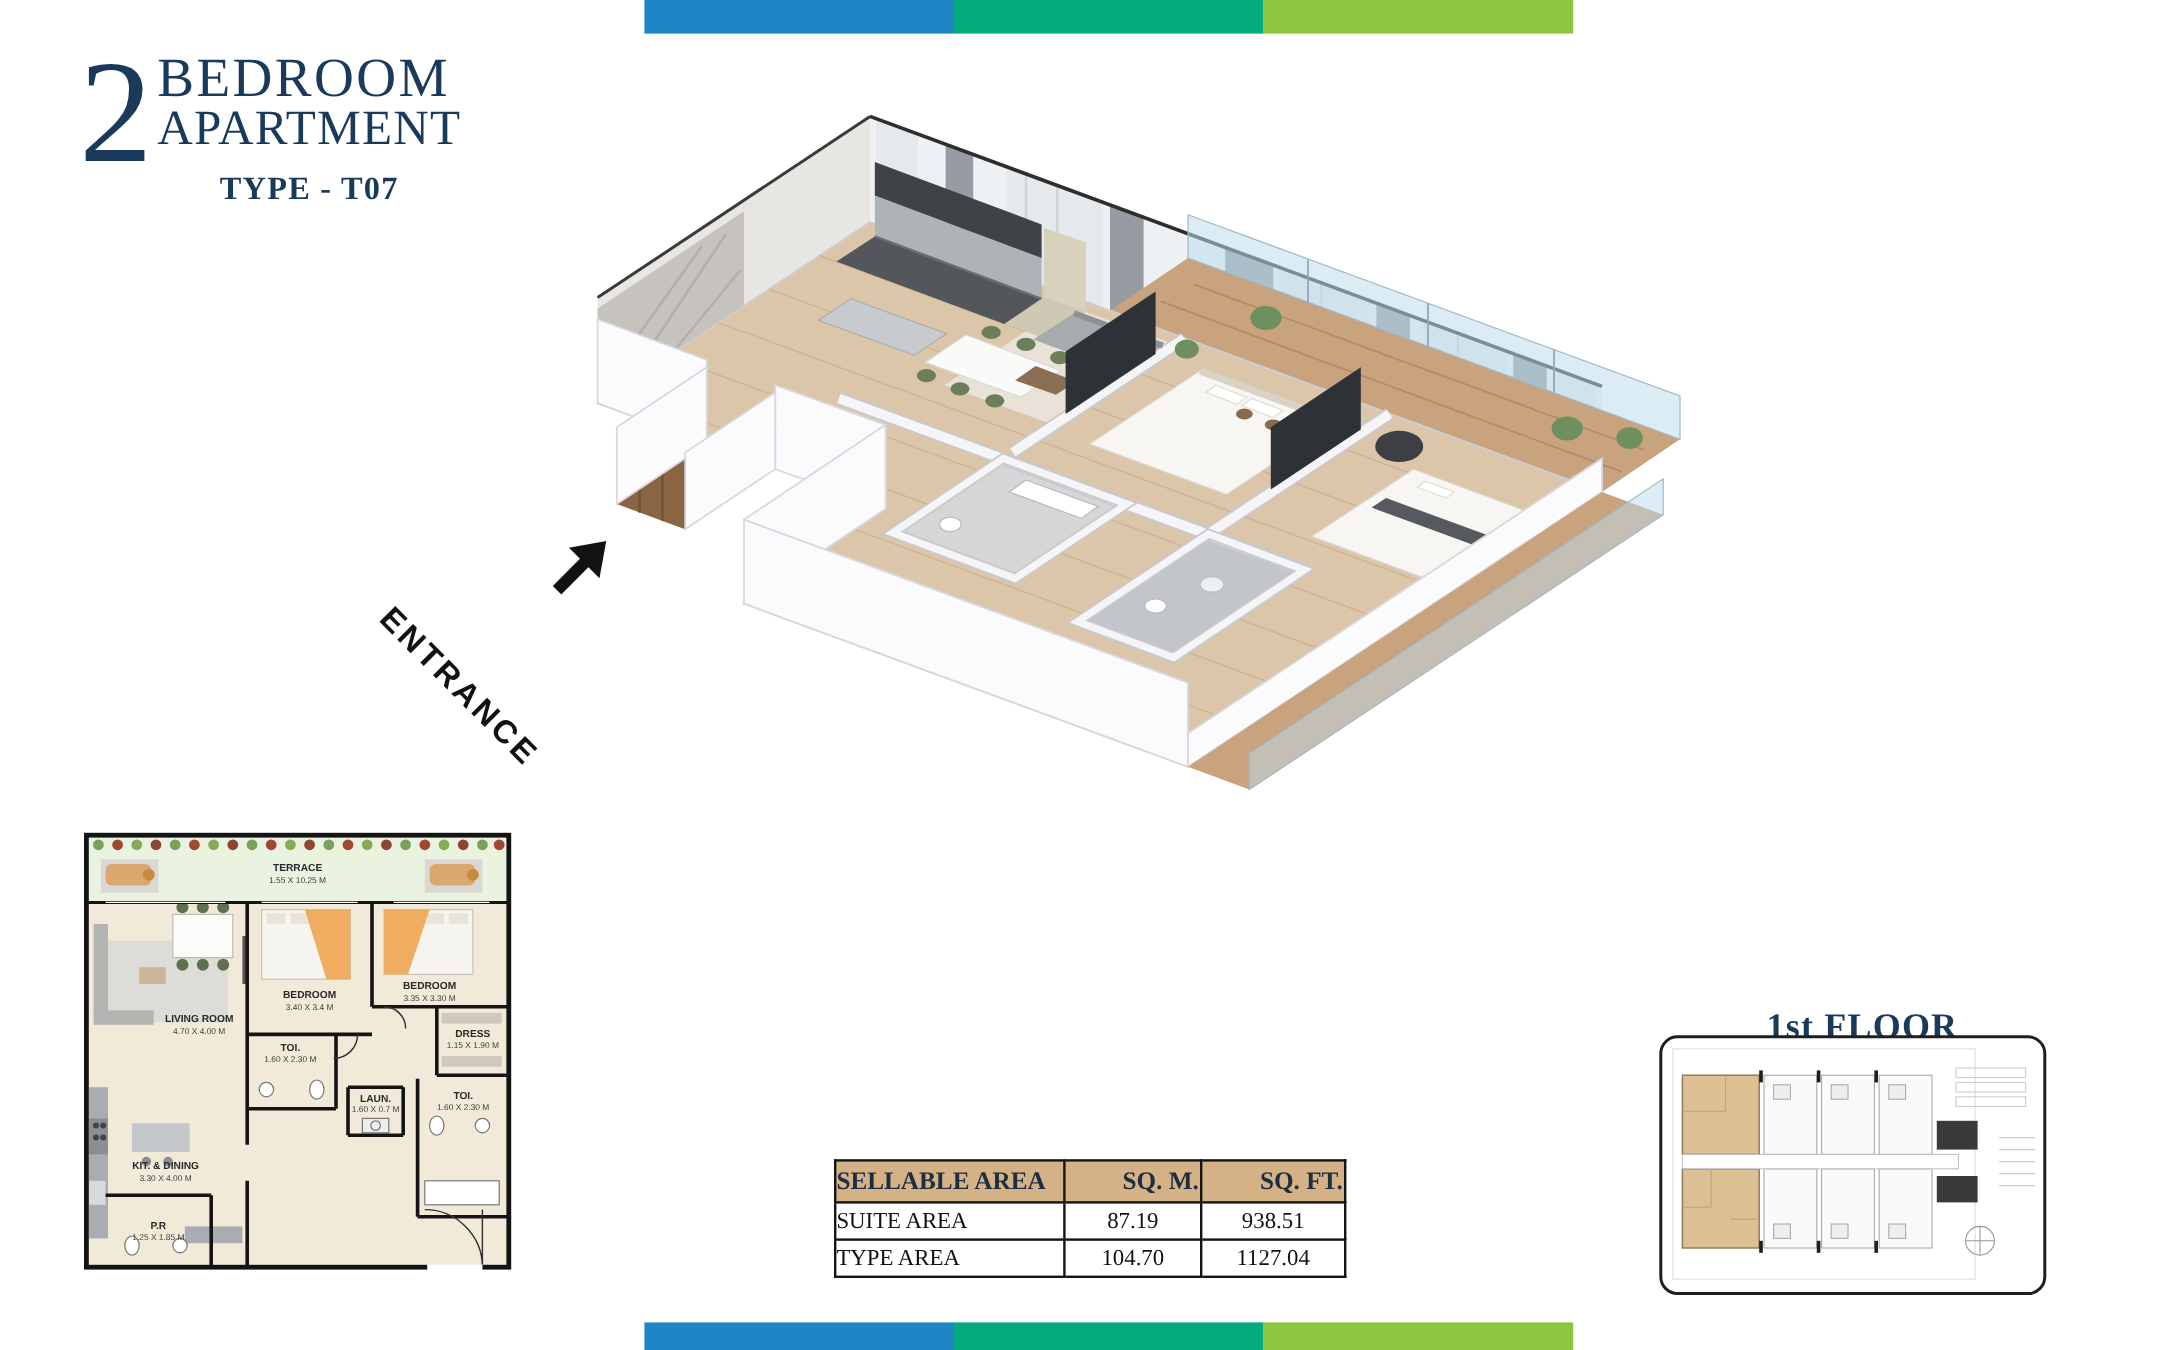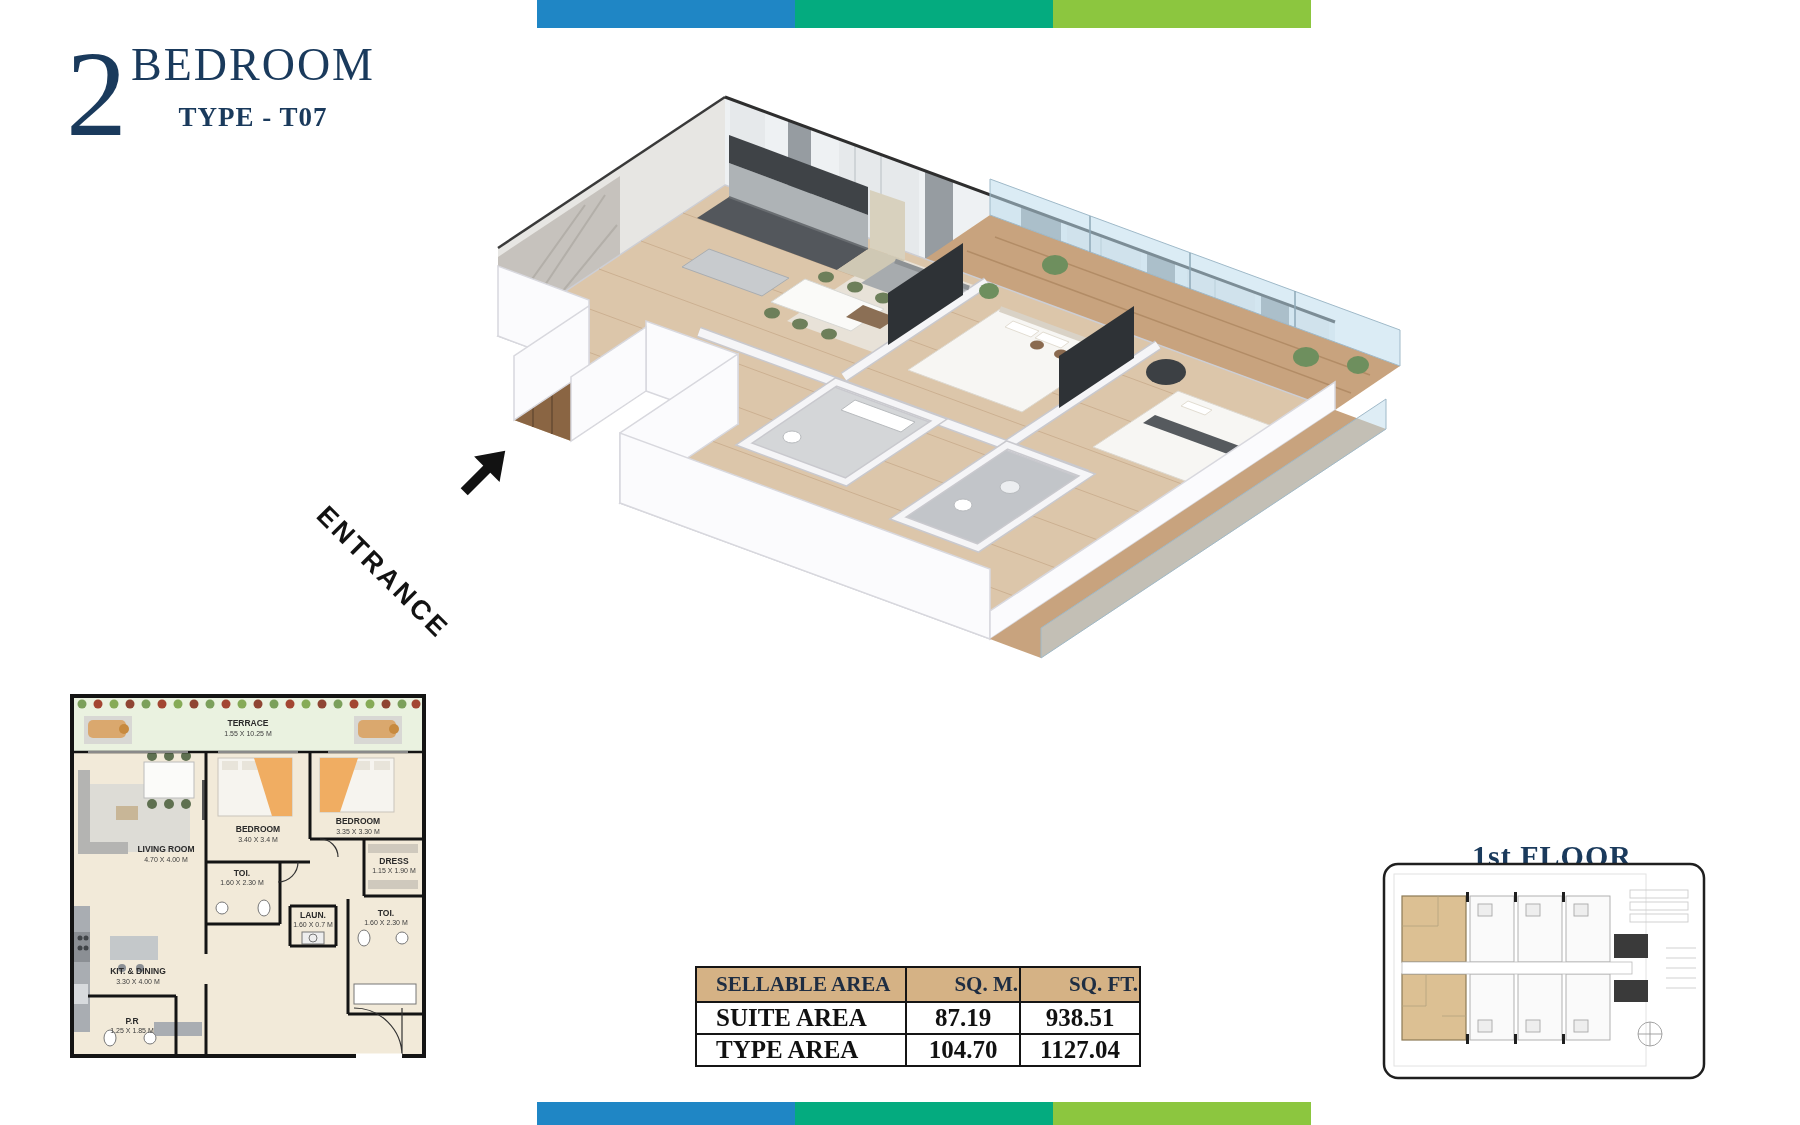"APARTMENT" div.l2 { html: none -> <div>APARTMENT</div> }
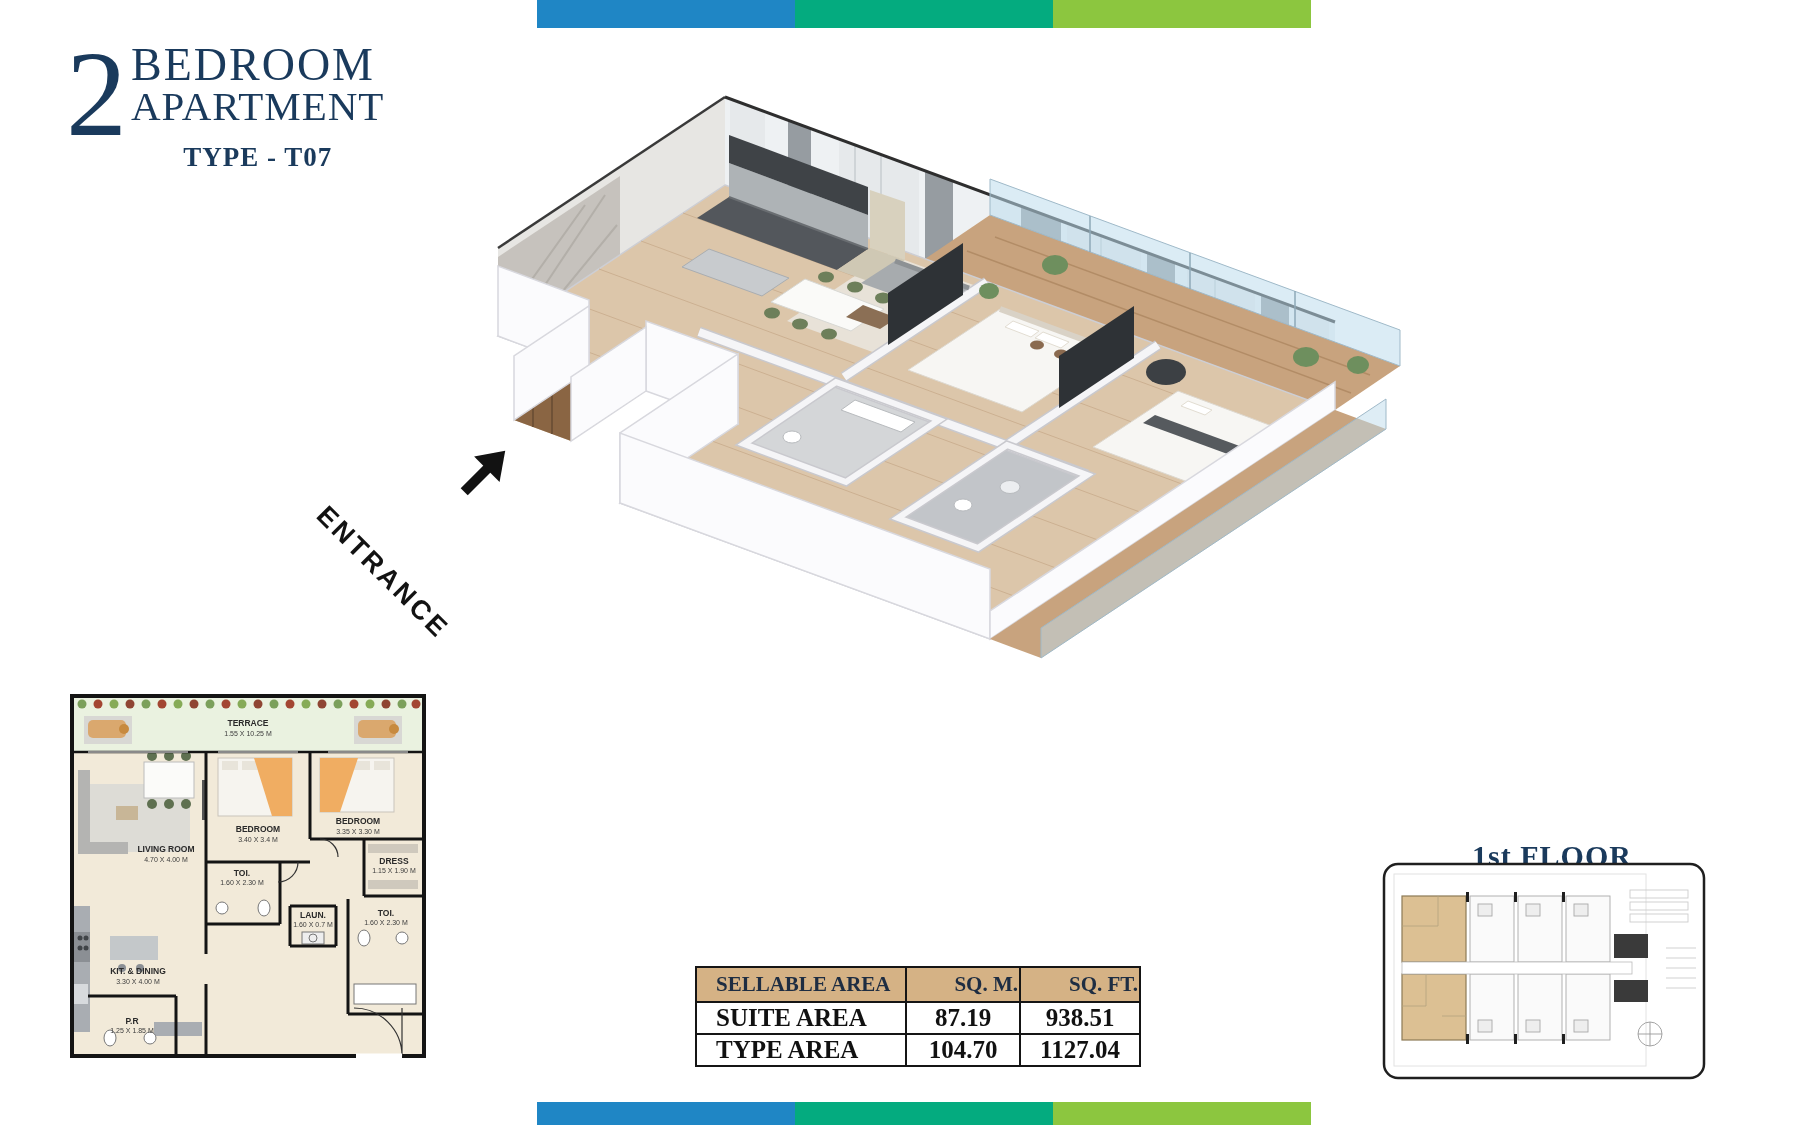"SELLABLE AREA" #area-table .c1 { padding-left: 19px -> 0 }
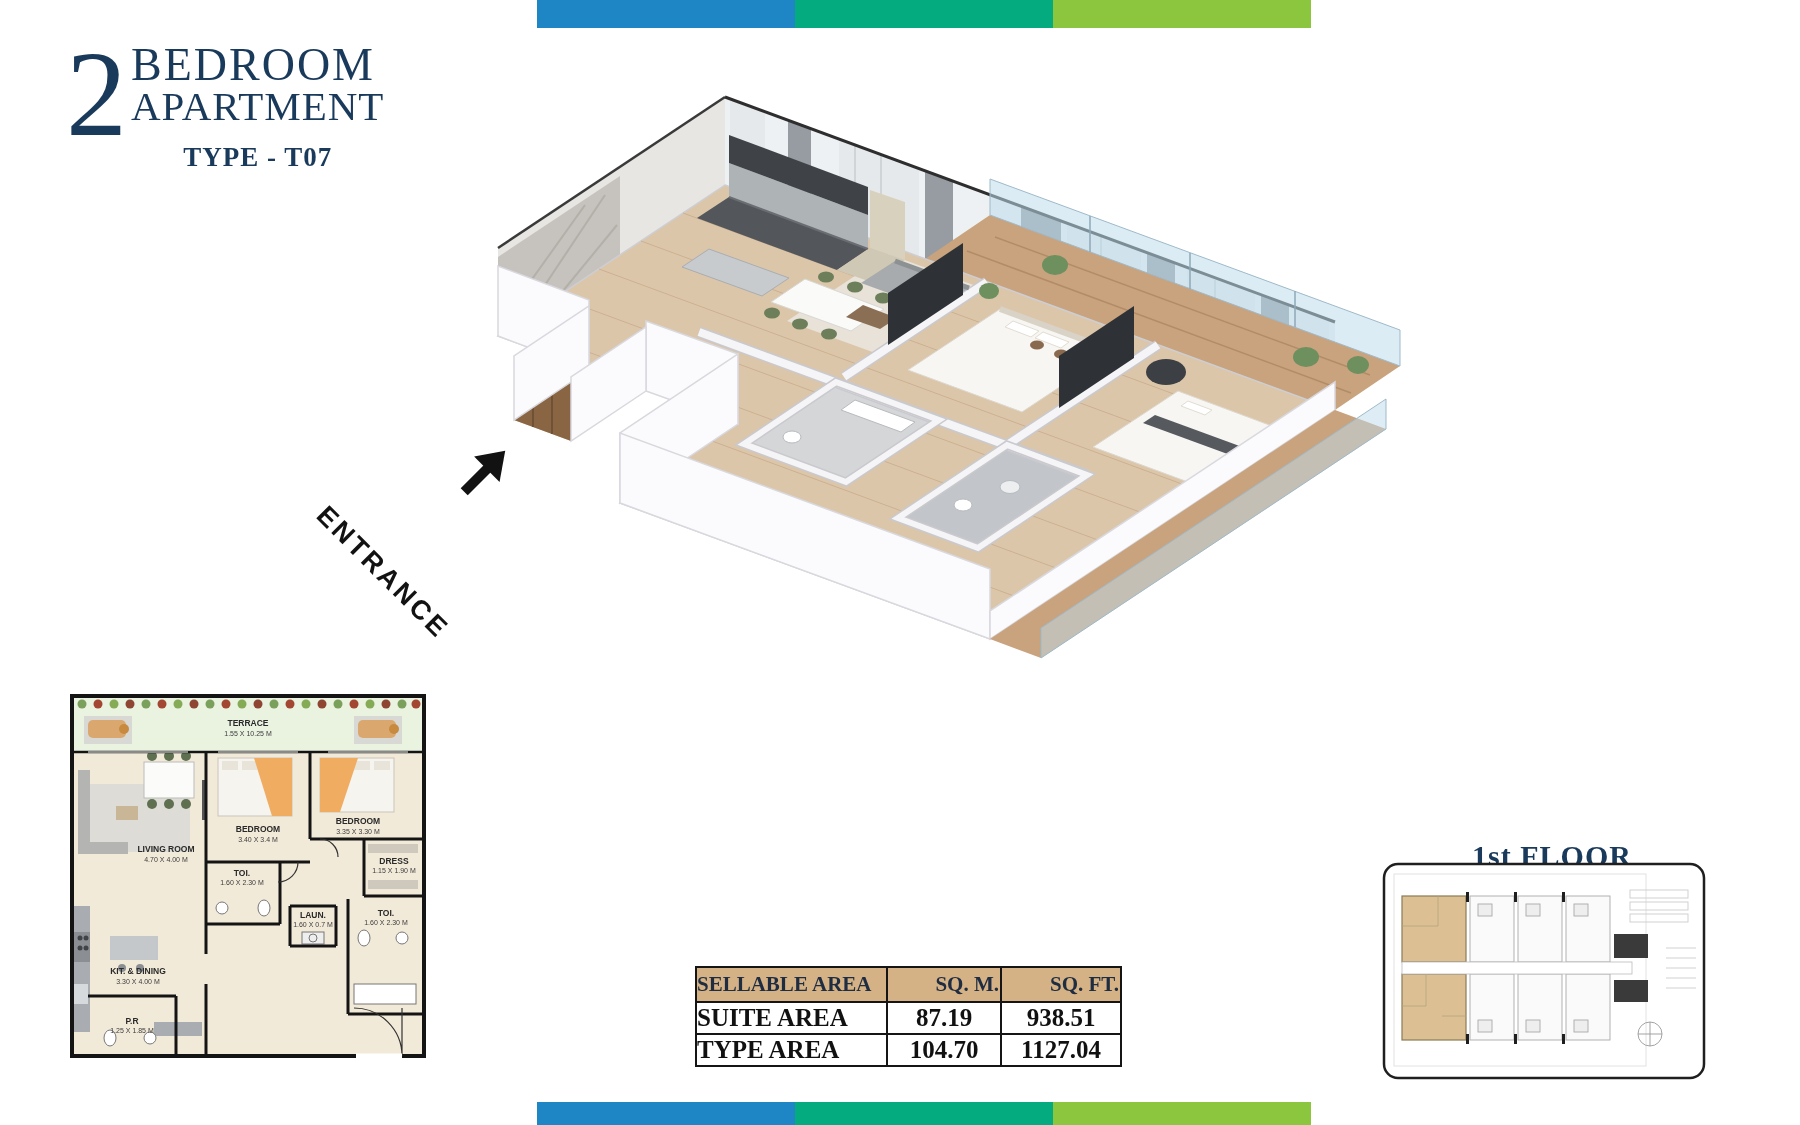"SUITE AREA" #area-table td { font-size: 25px -> 19px; font-weight: bold -> normal }
